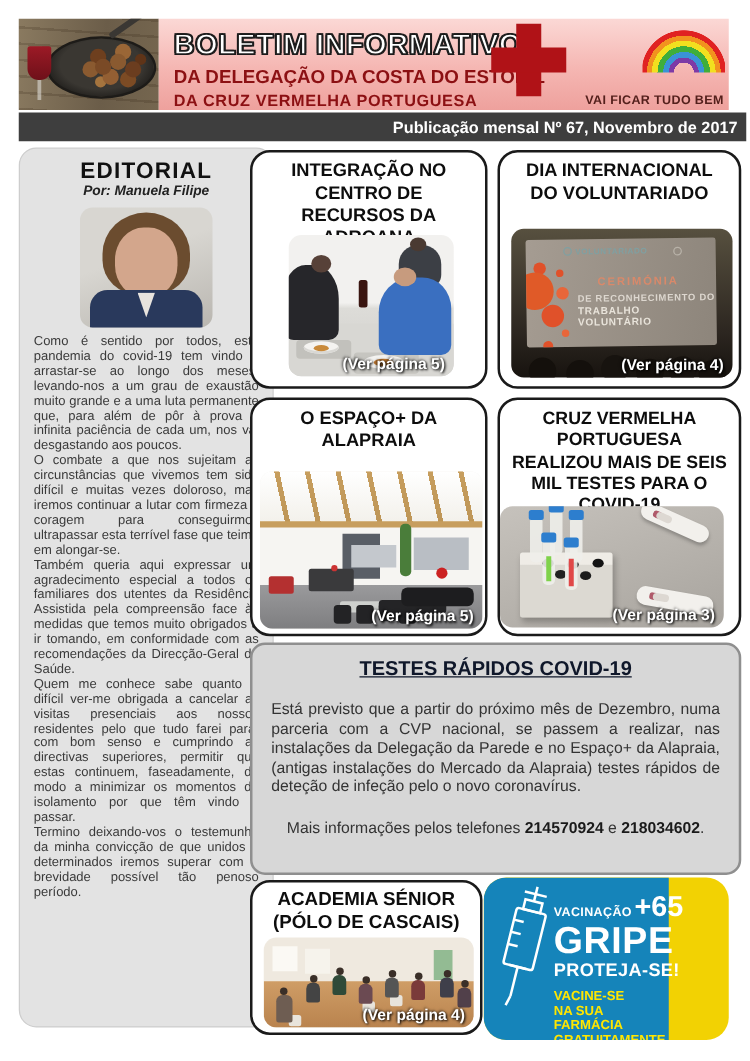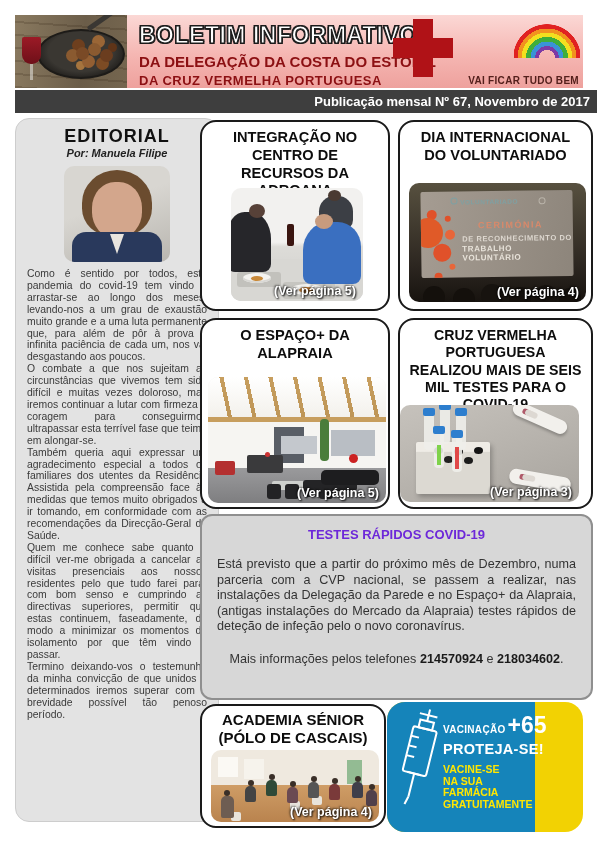"TESTES RÁPIDOS COVID-19" #covid-title { color: #6d28d9 -> #0f172a; font-size: 13px -> 16px; text-decoration: none -> underline }
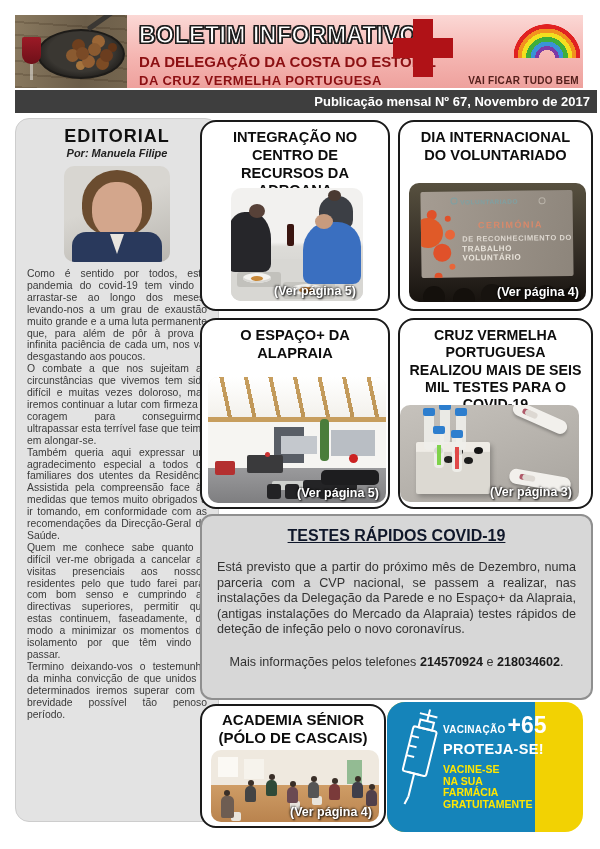"GRIPE" div { html: none -> <div>GRIPE</div> }
